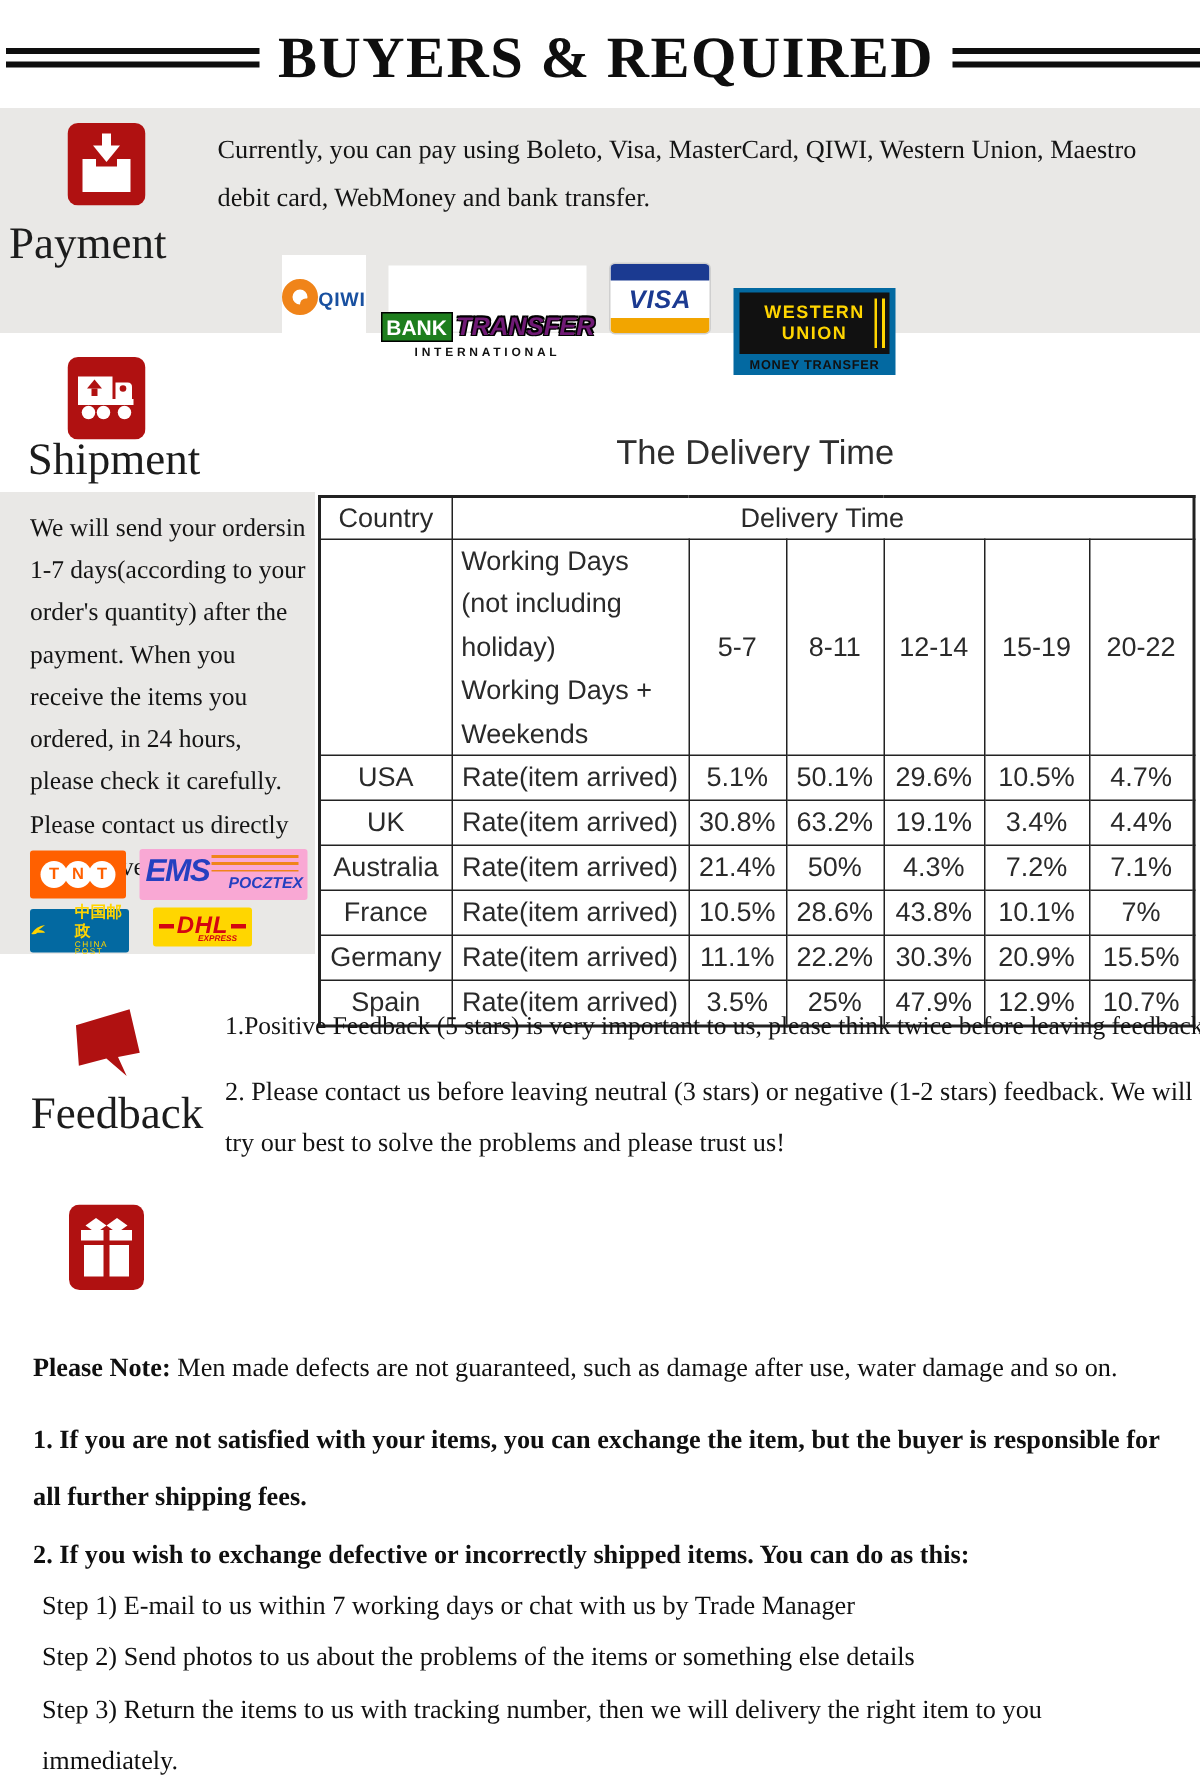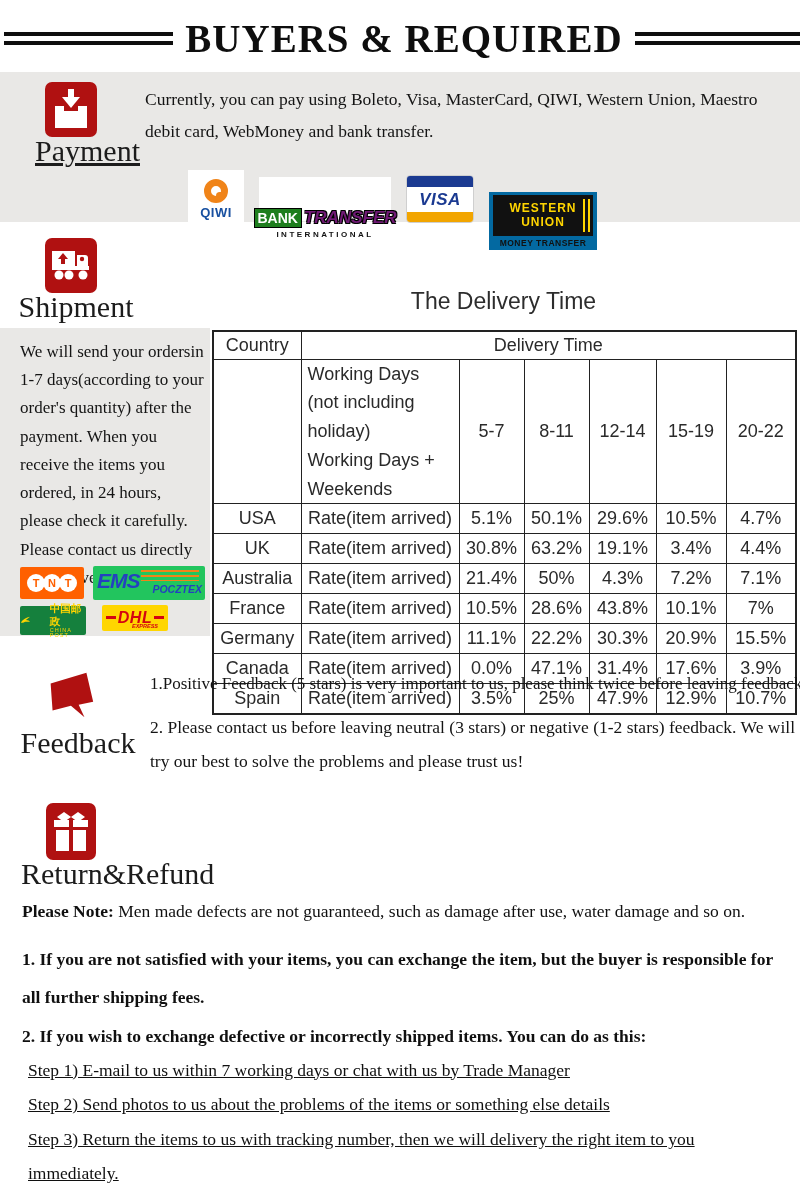"Payment" .payment-label { text-align: right -> left; text-decoration: underline -> none; top: 62px -> 74px }
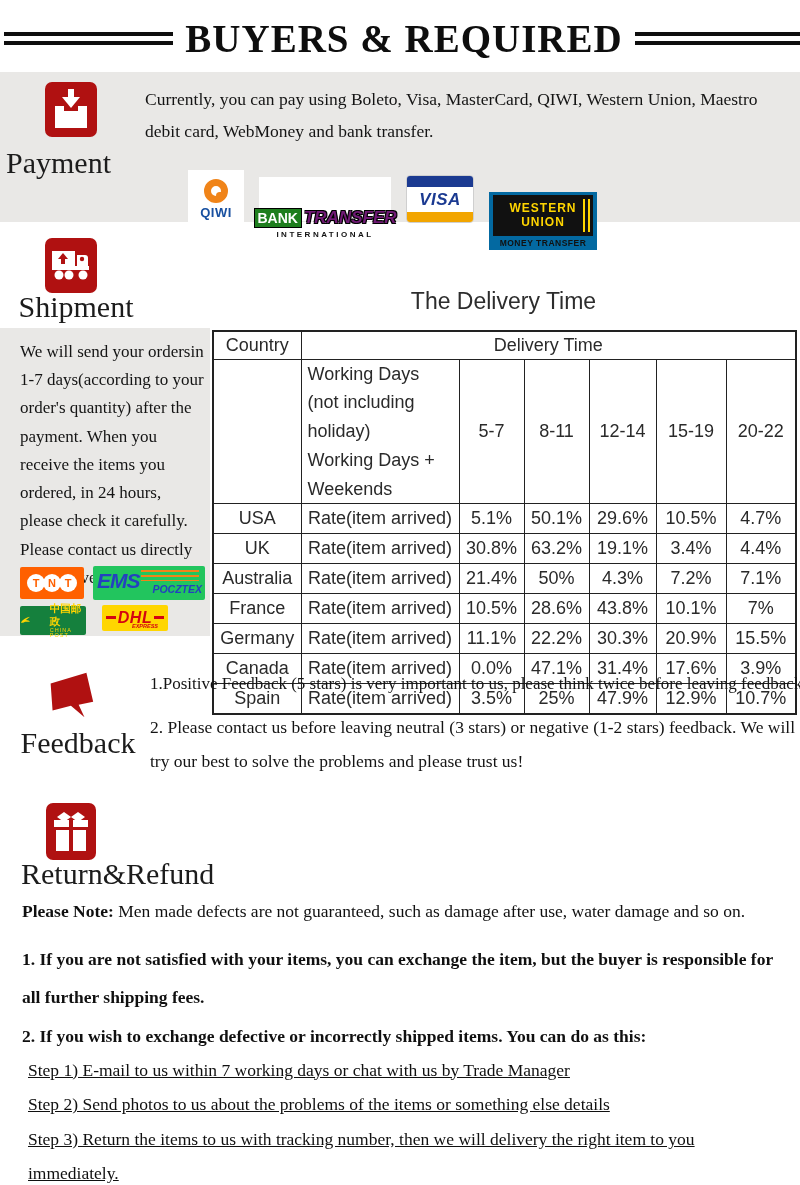"QIWI" .qiwi { flex-direction: column -> row }
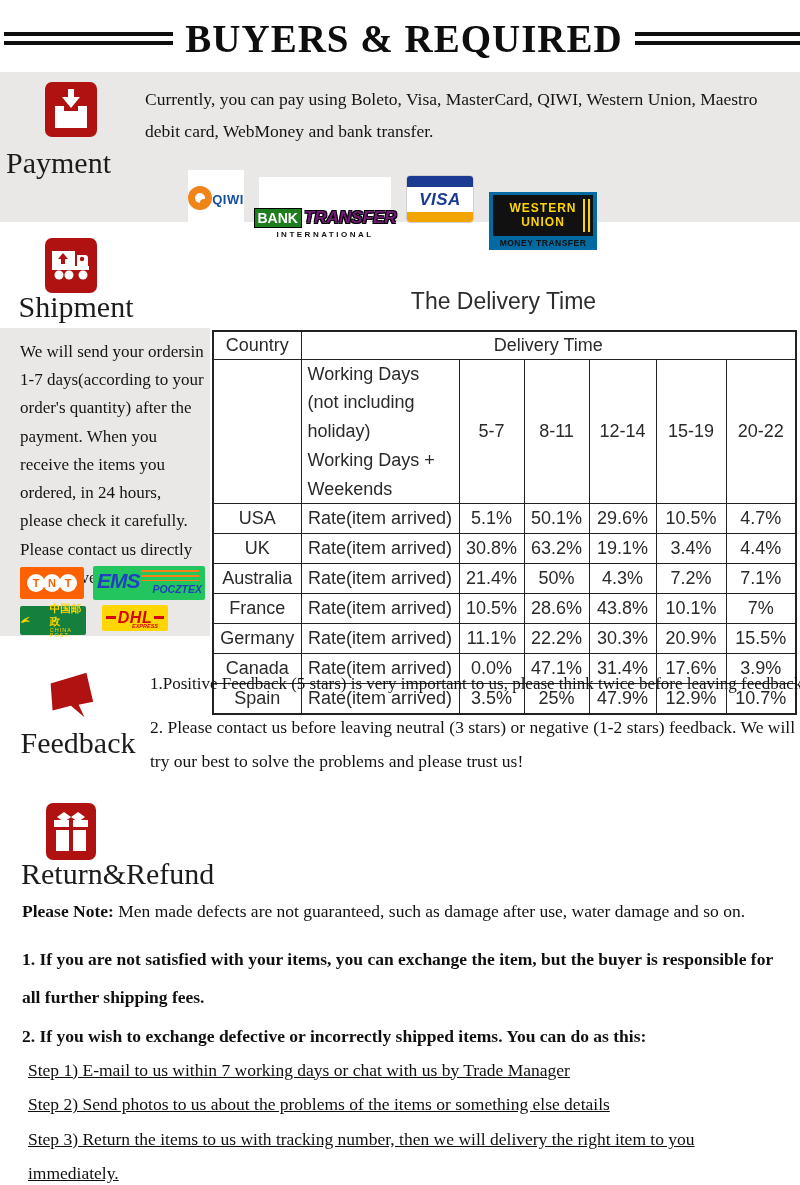"EMS" .ems { background: #22c55e -> #f9a8d4 }
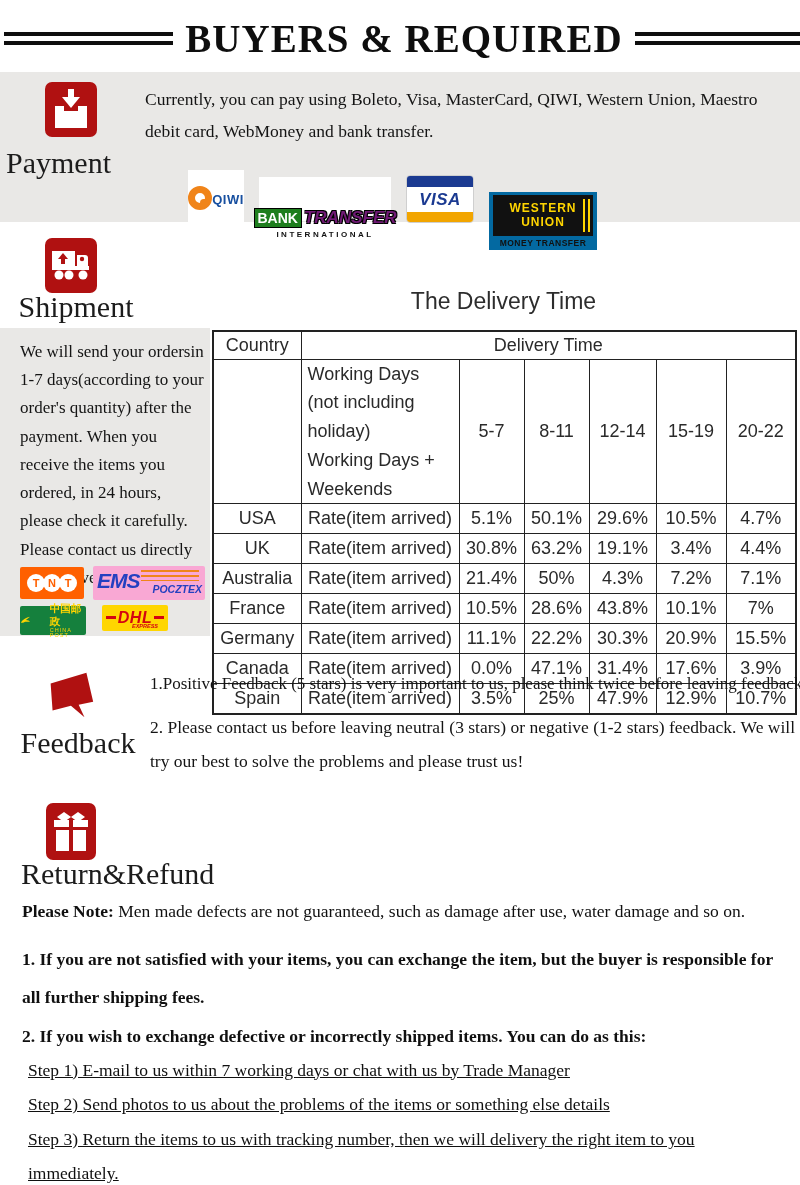"中国邮政" .chinapost { background: #15803d -> #0369a1 }
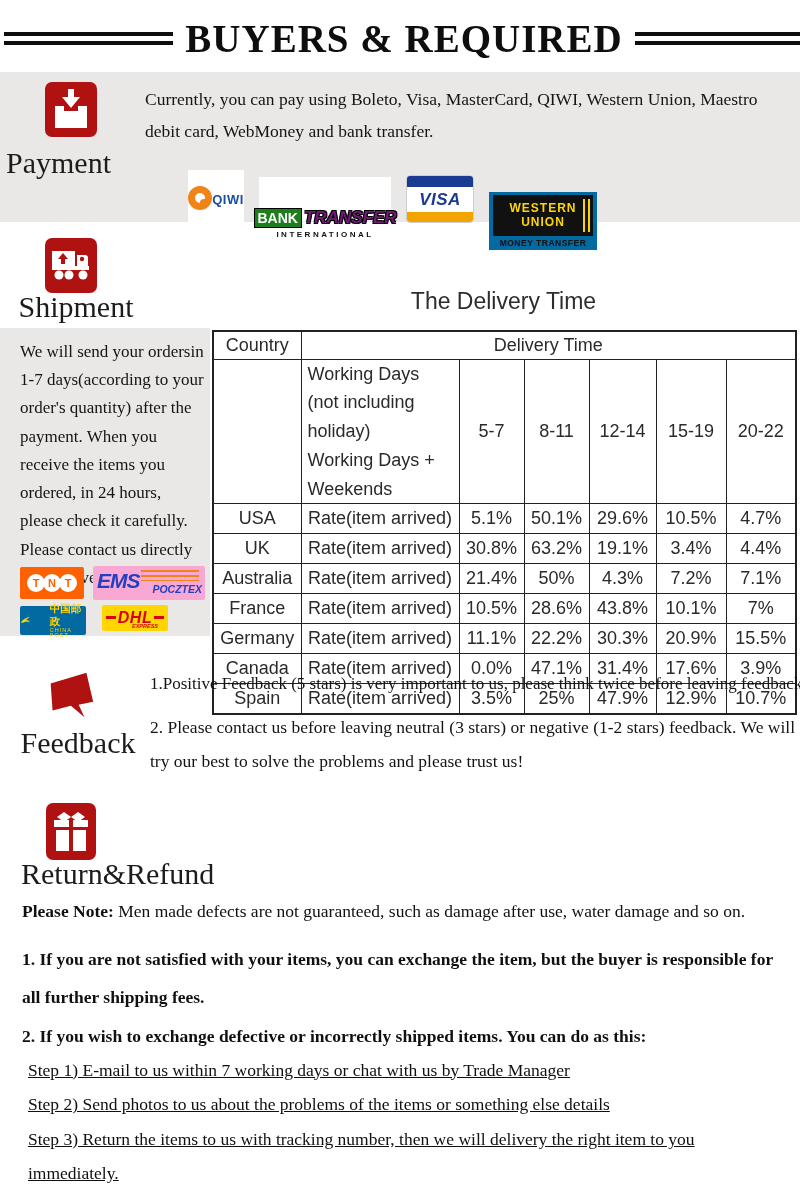"Canada" tr { html: <tr> <td>Canada</td> <td>Rate(item arrived)</td> <td>0.0%</td> <td>47.1%</td> <td>31.4%</td> <td>17.6%</td> <td>3.9%</td> </tr> -> none }
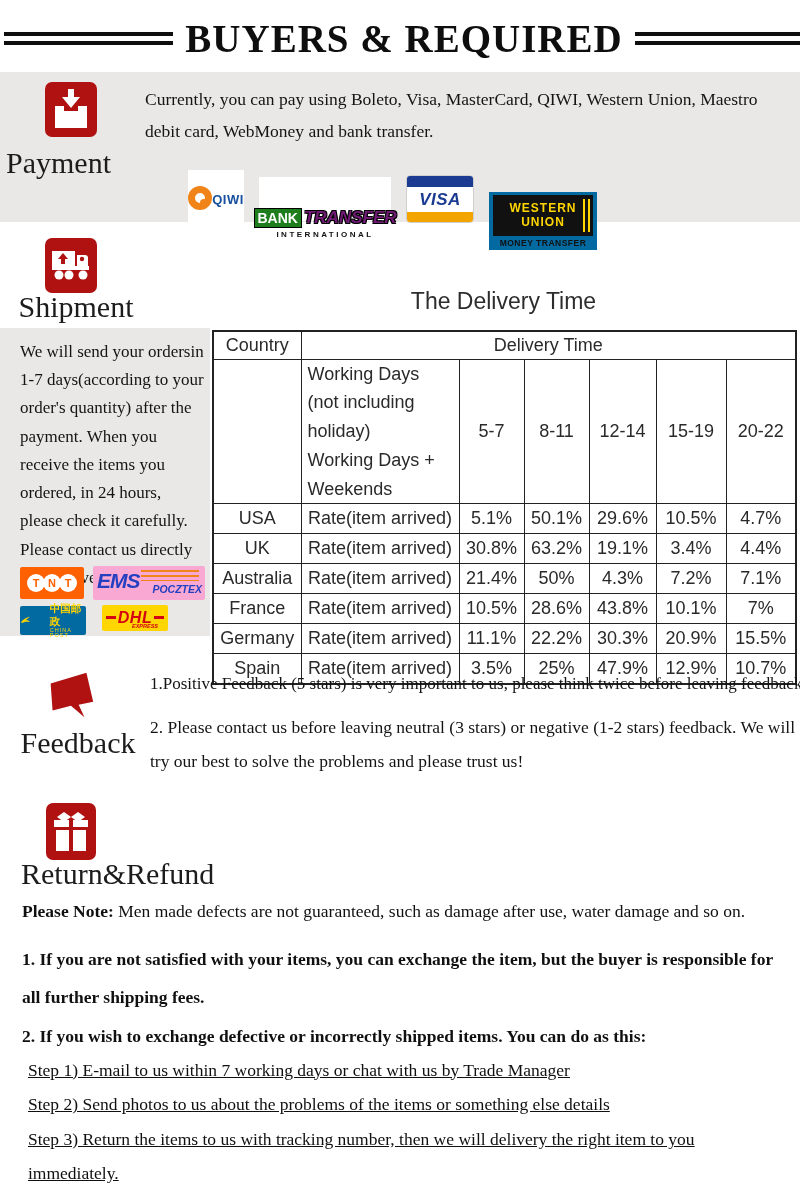"Return&Refund" div.section-label { html: <div>Return&amp;Refund</div> -> none }
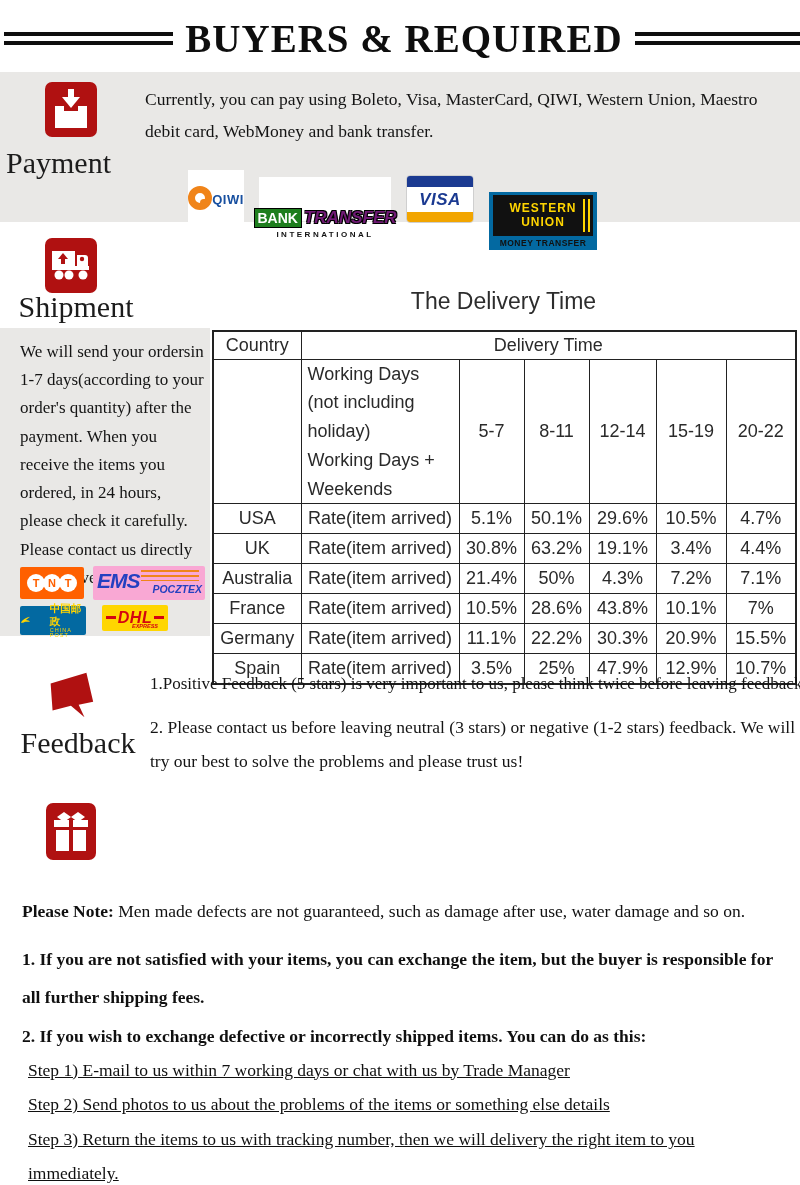"Step 1) E-mail to us" .rr-step { text-decoration: underline -> none }
